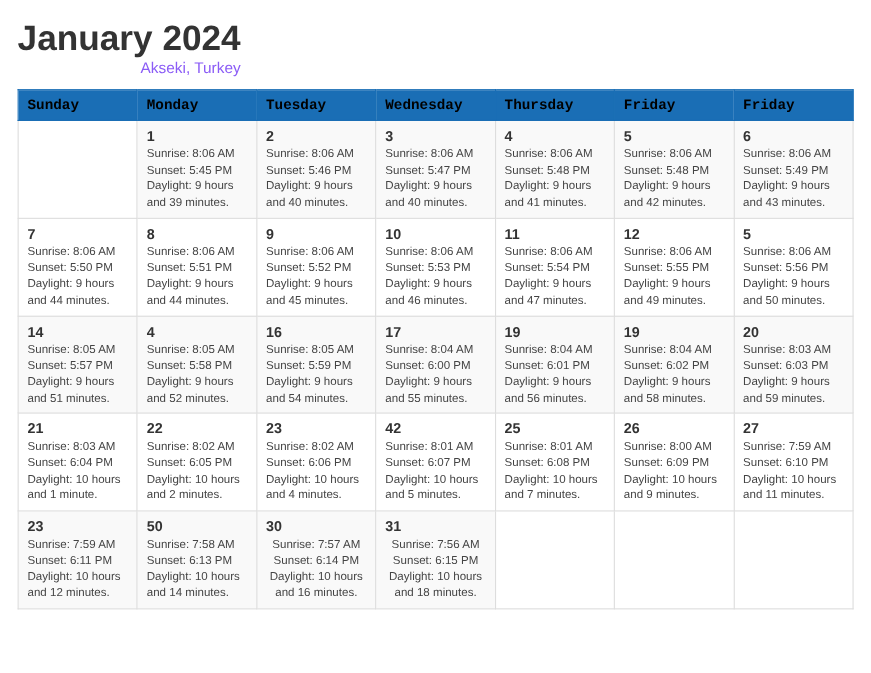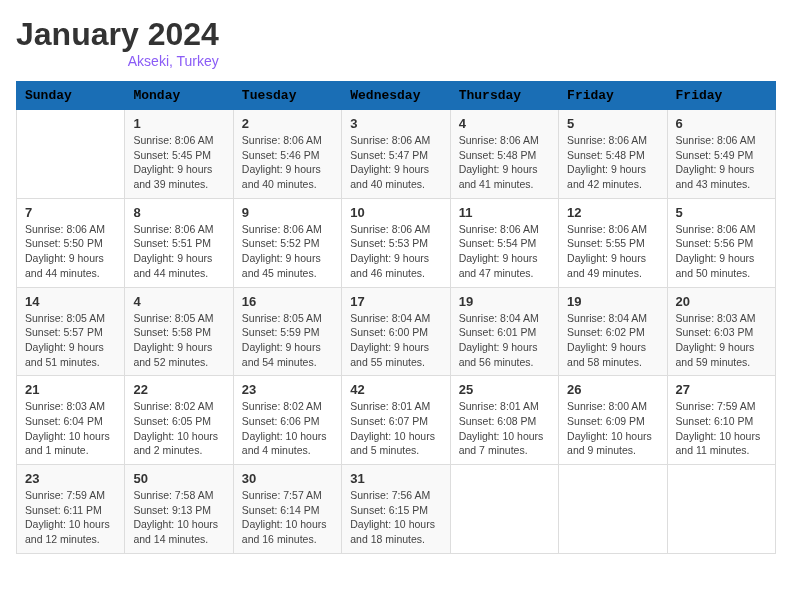"Sunrise: 7:58 AM" div.day-info { text: 9:13 -> 6:13 }
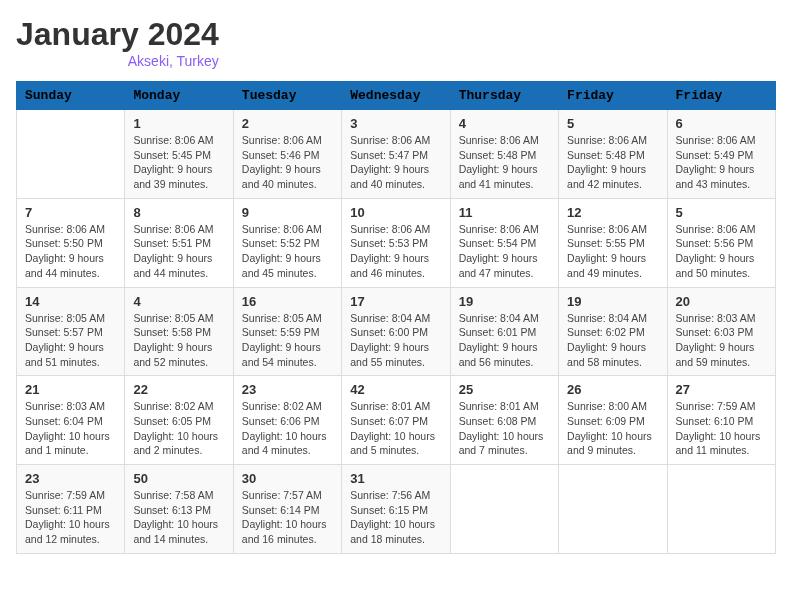"Sunrise: 7:57 AM" div.day-info { text-align: none -> center }
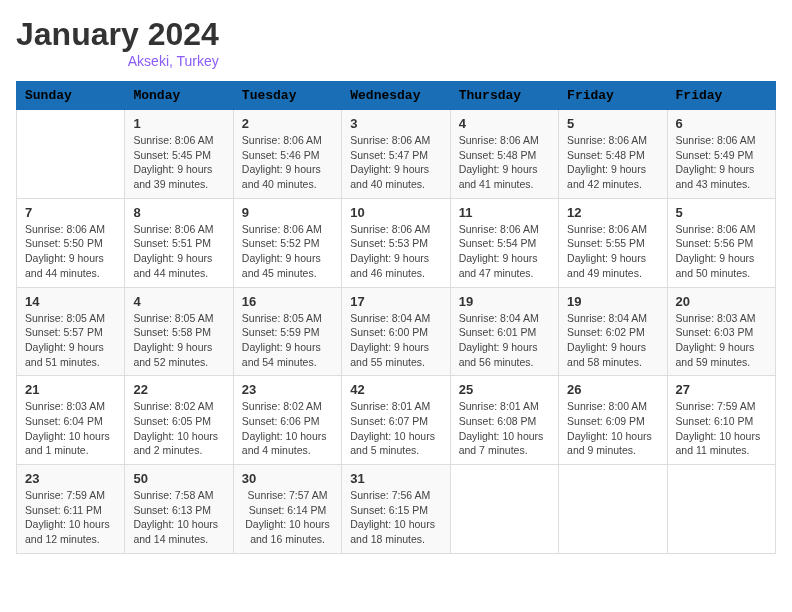"Sunrise: 7:56 AM" div.day-info { text-align: none -> center }
